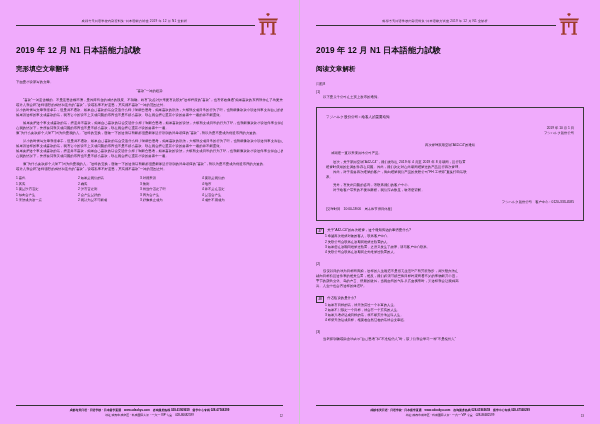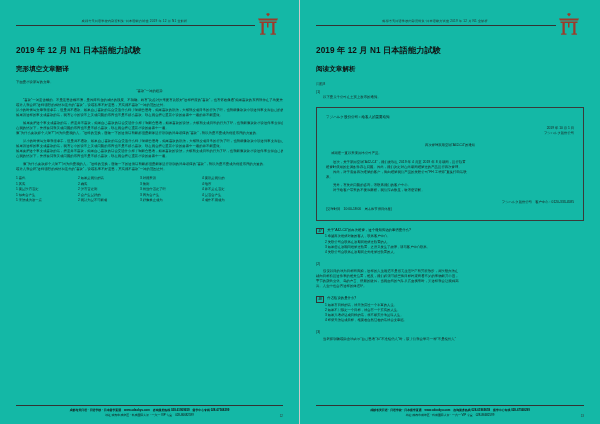"2019 年 12 月 N1" .page { background: #14b8a6 -> #f0abfc }
